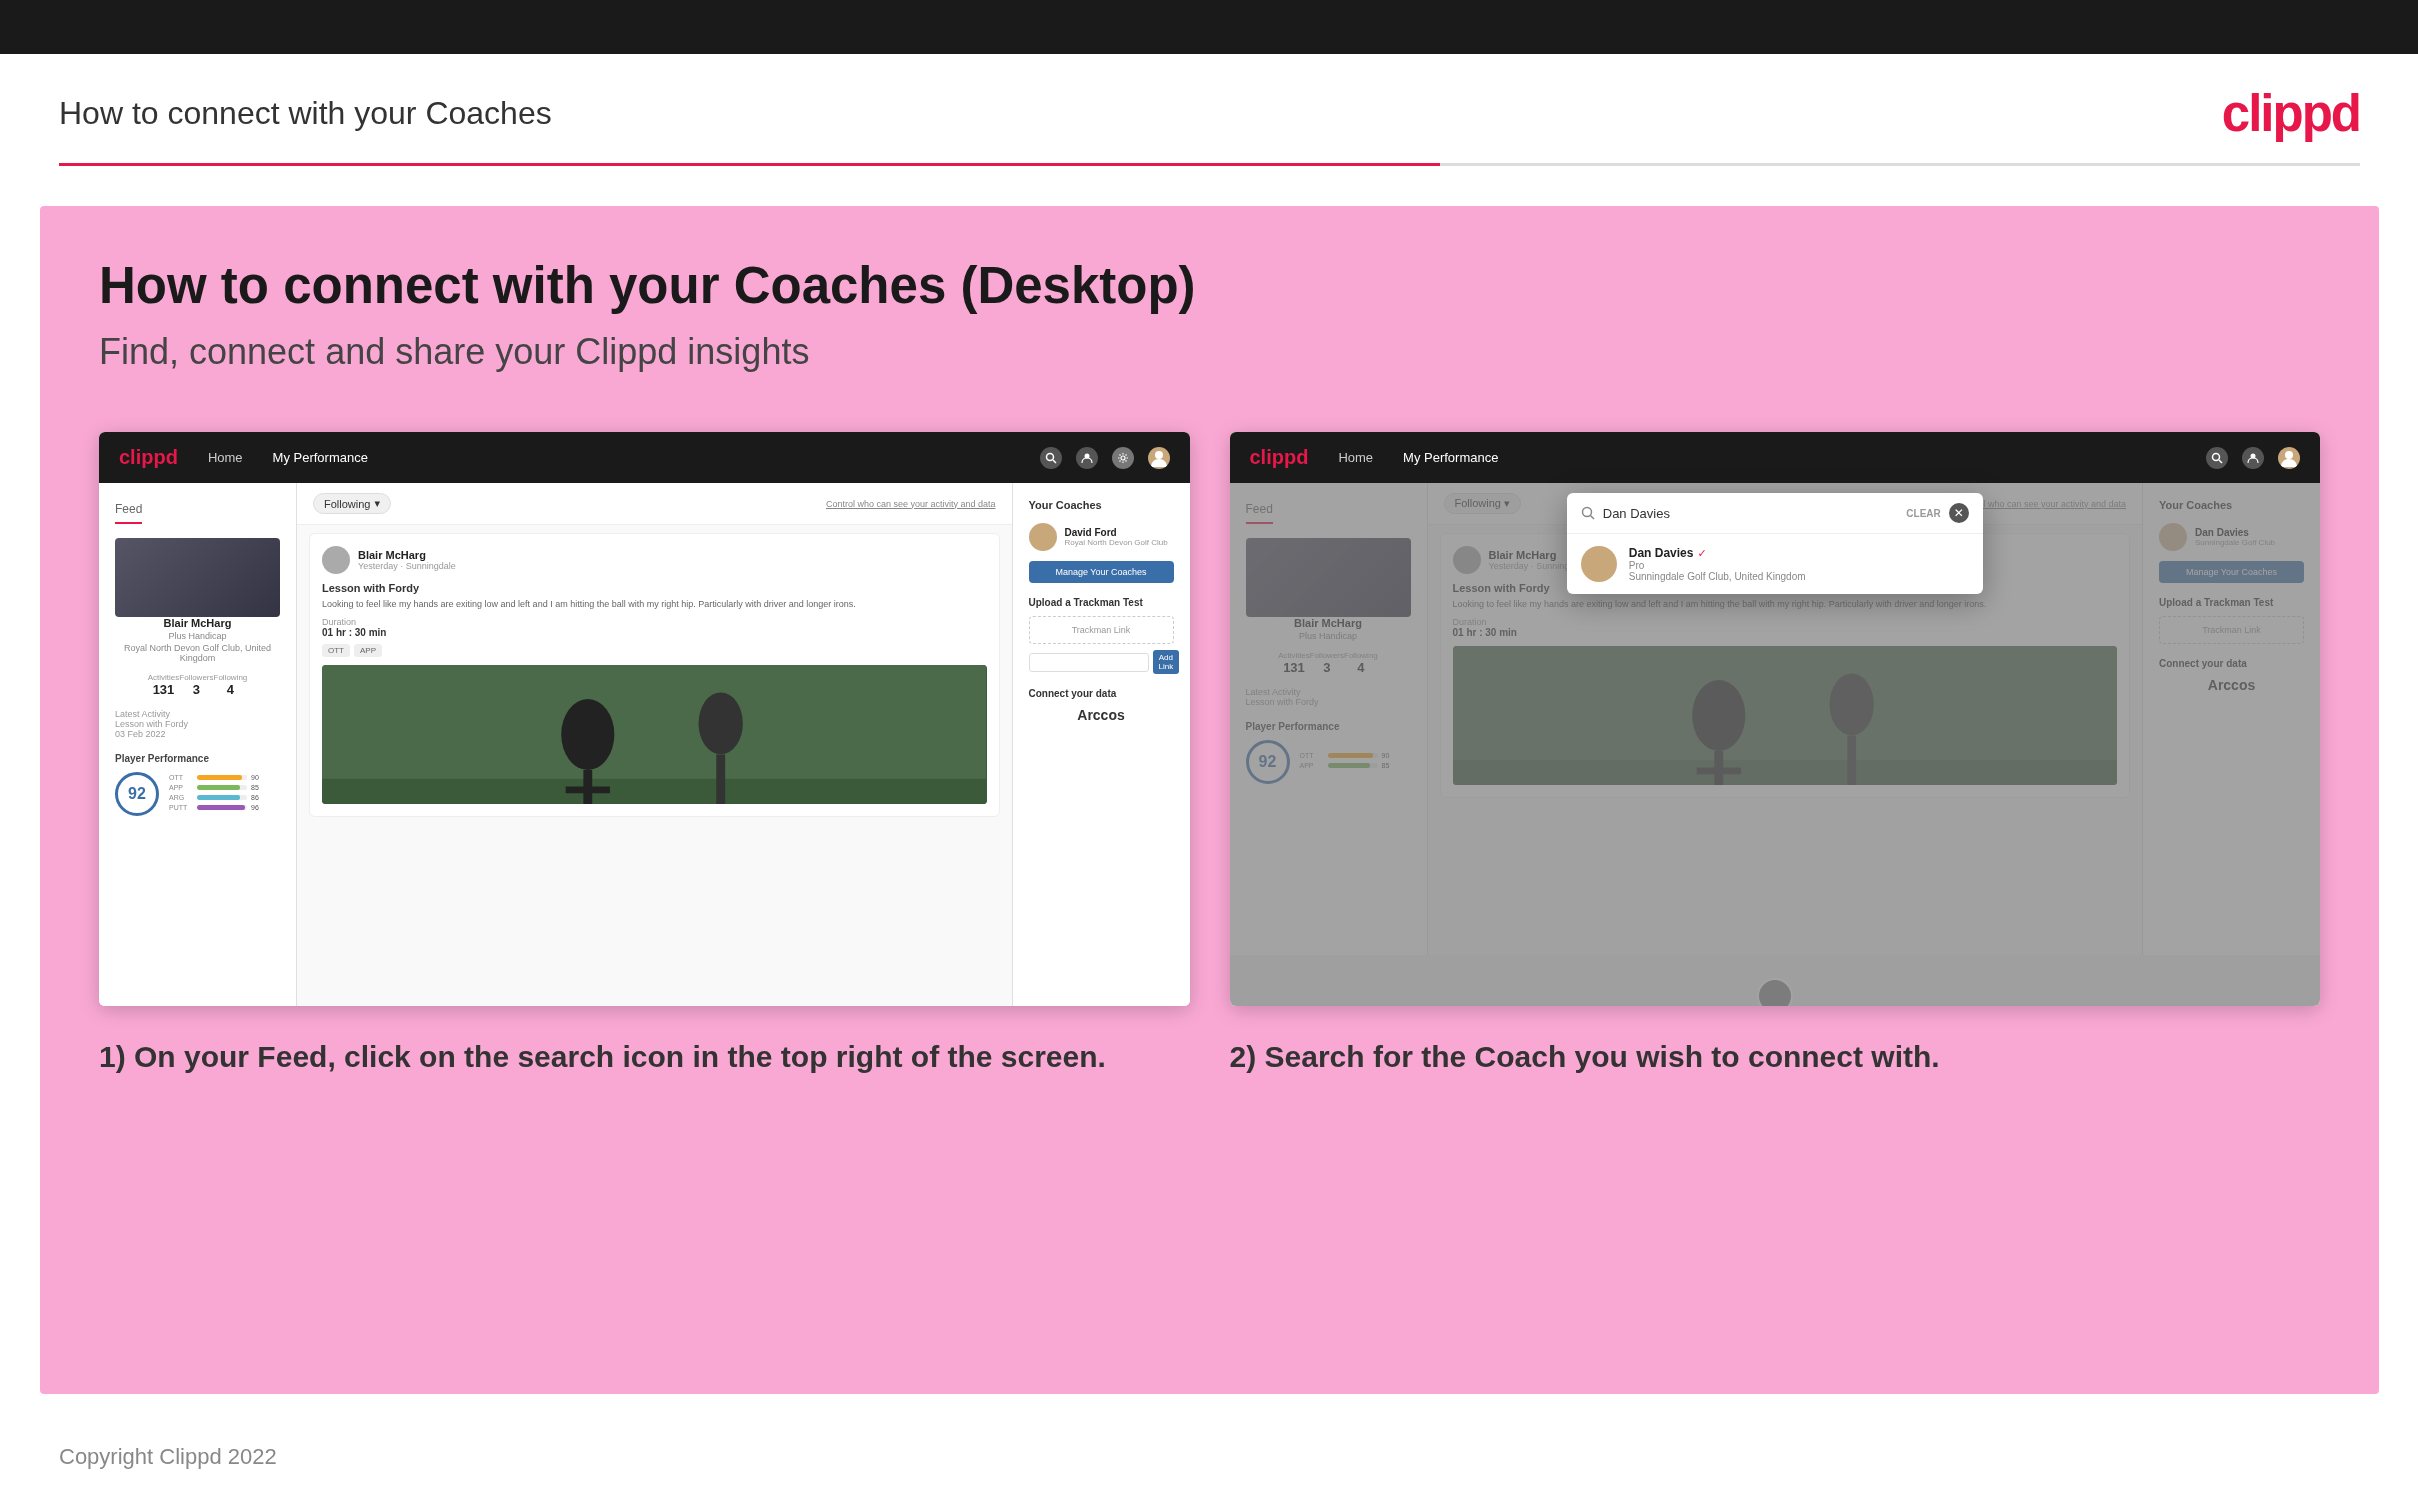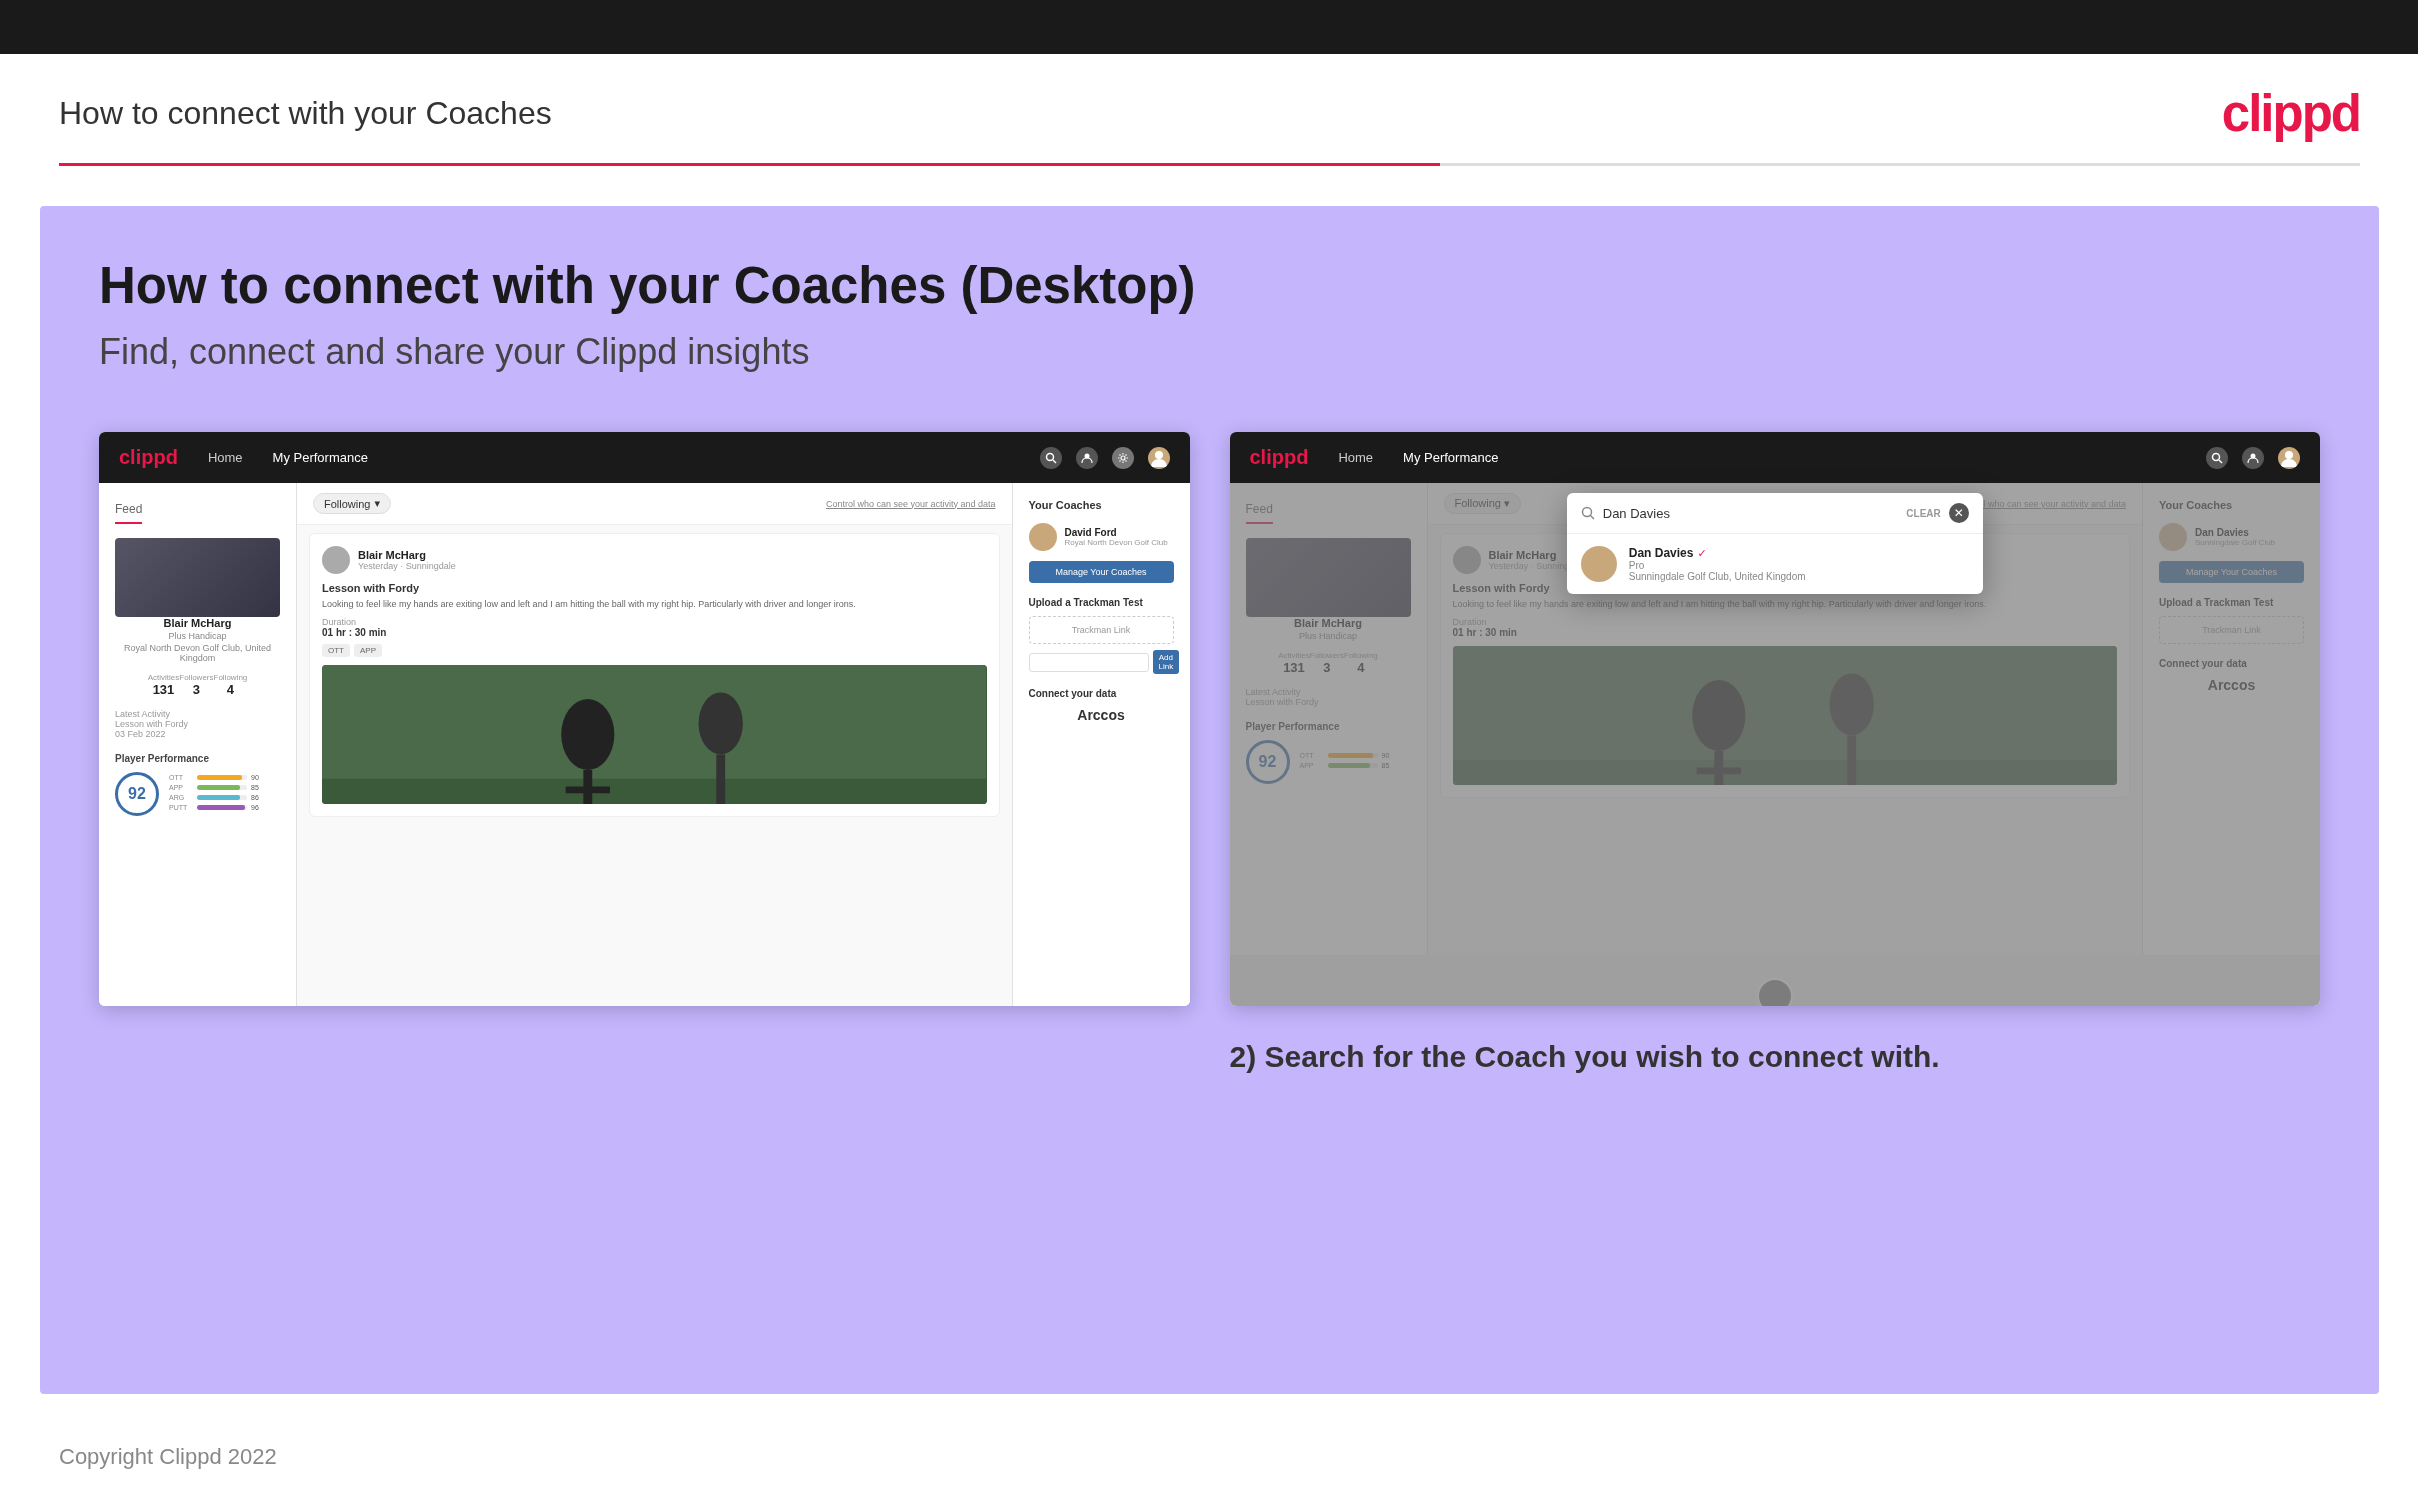"How to connect with your Coaches (Desktop)" .main-content { background: #c4b5fd -> #f9a8d4 }
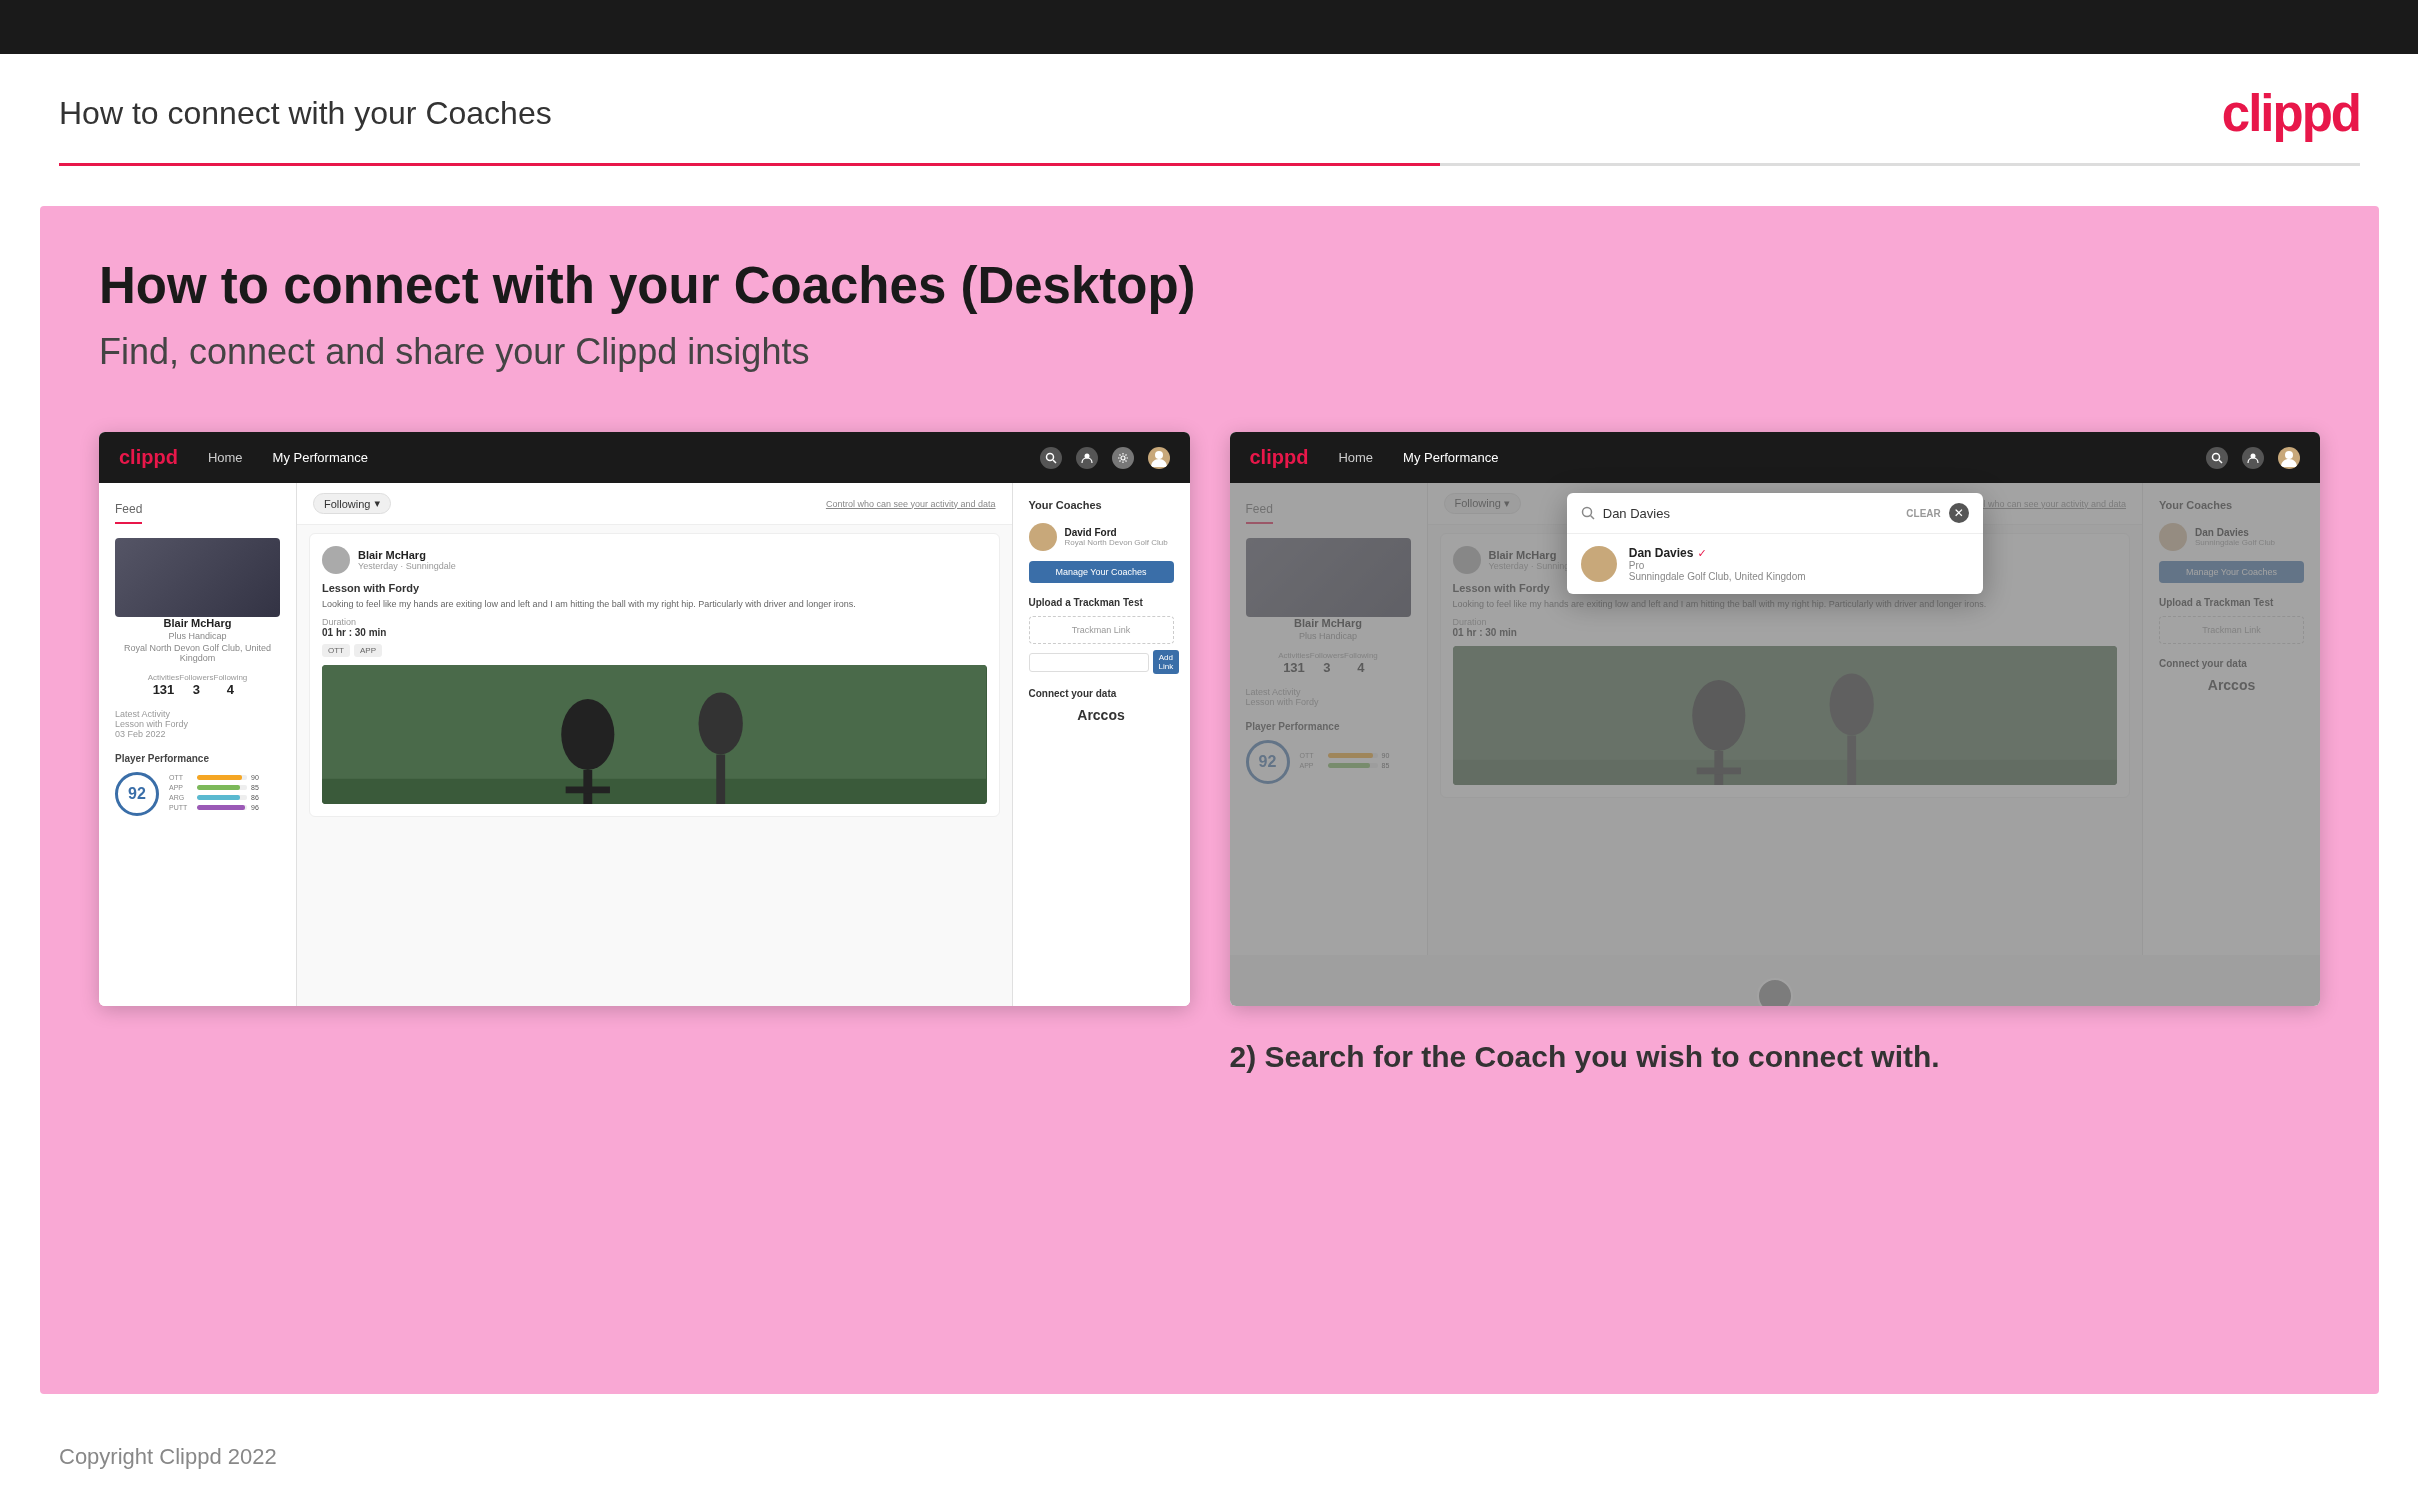"1) On your Feed, click" div.caption { html: none -> <div> <strong> <span>1)</span> <span>On your Feed, click on the search icon in the top right of the screen.</span> </strong> </div> }
